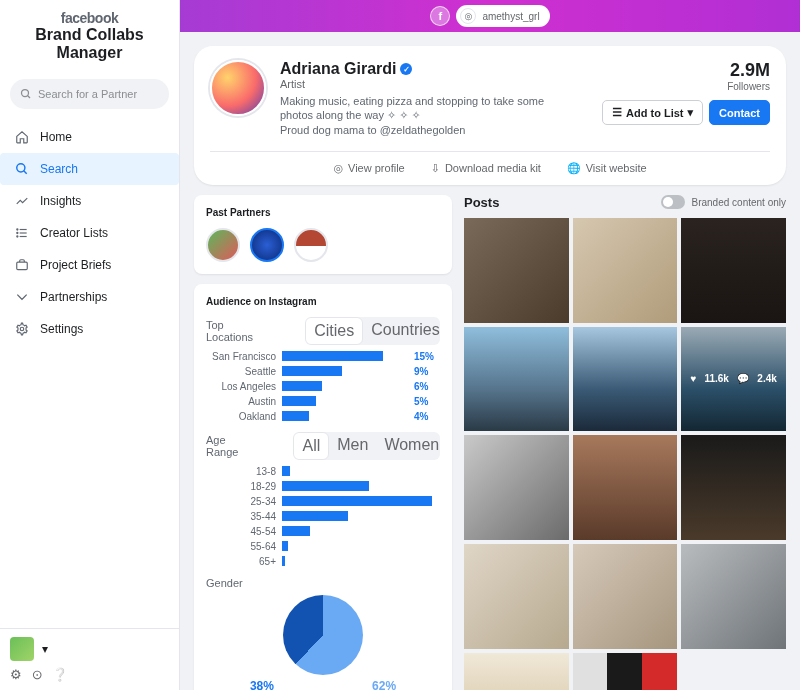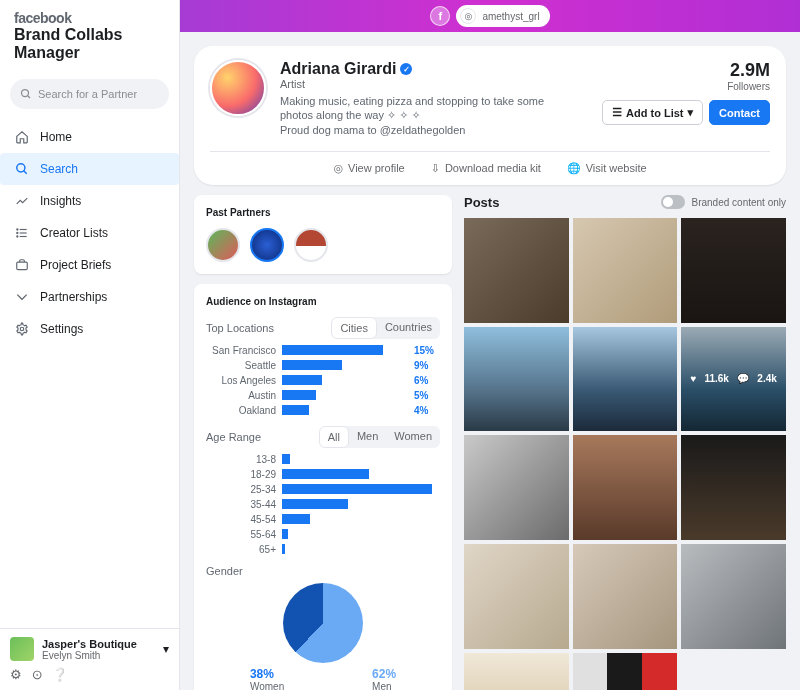"facebook" .brand { text-align: none -> center }
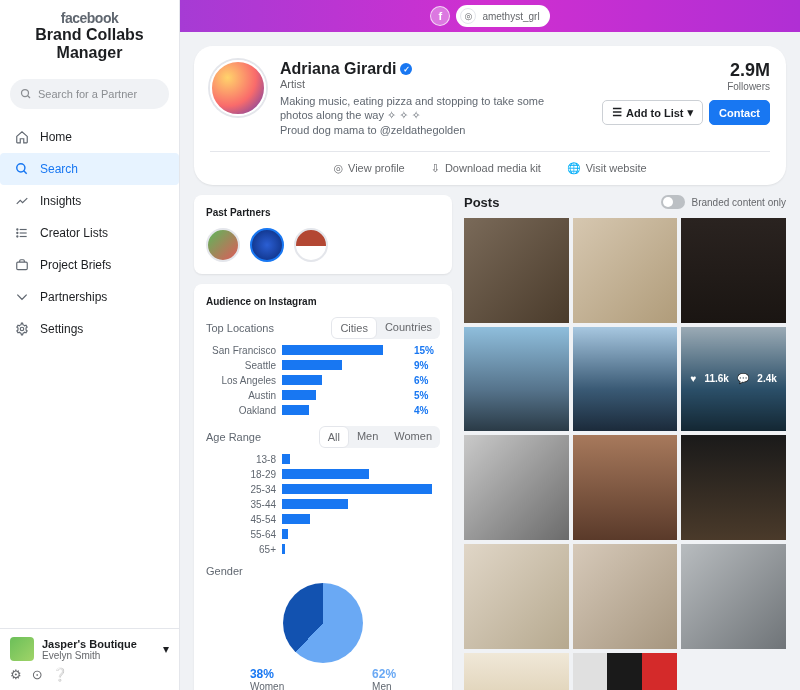"Cities" .seg { font-size: 11px -> 16px }
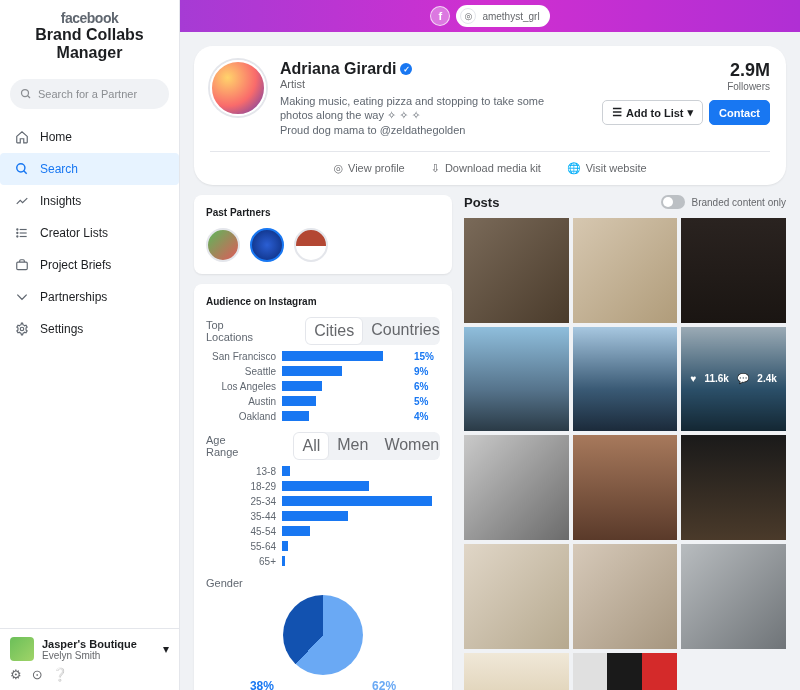"Jasper's Boutique" div.acct-text { html: <div> <div>Jasper's Boutique</div> <div>Evelyn Smith</div> </div> -> none }
